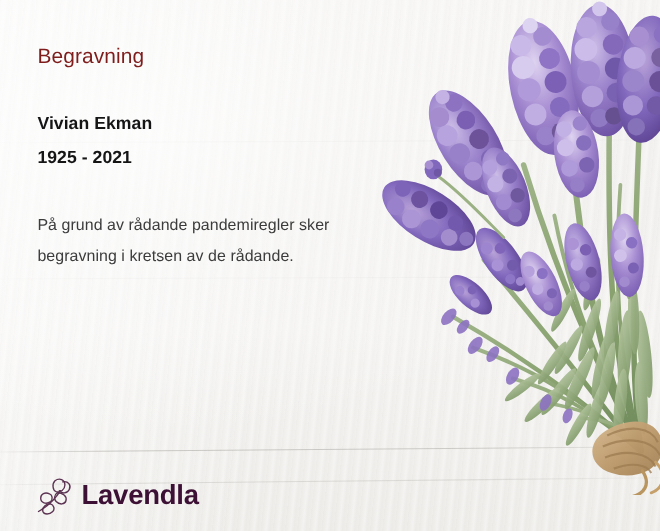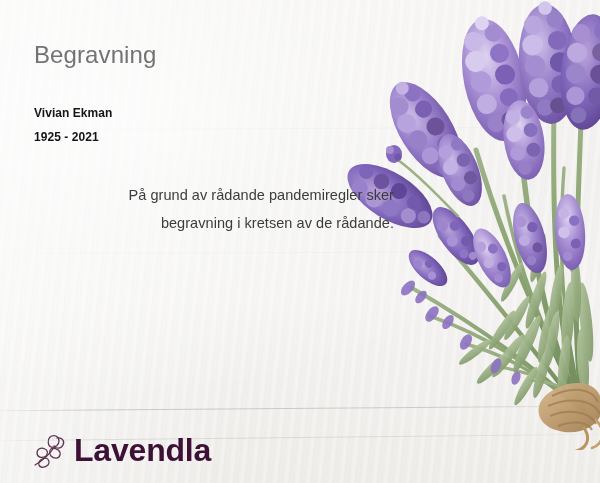"Begravning" .title { color: #737373 -> #7f1d1d; font-size: 24px -> 19px }
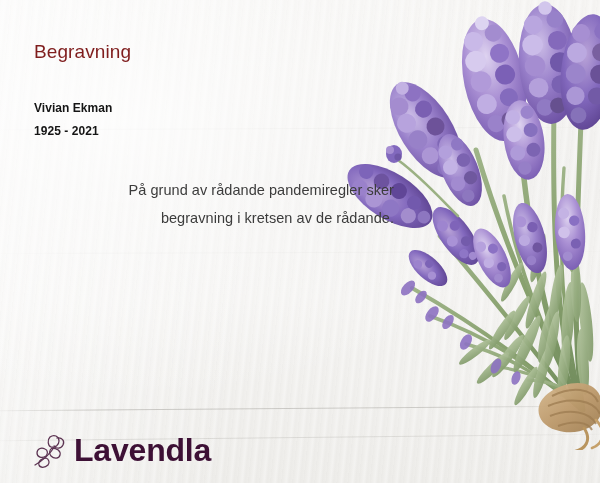"Vivian Ekman" .strong-line { font-size: 12px -> 16px }
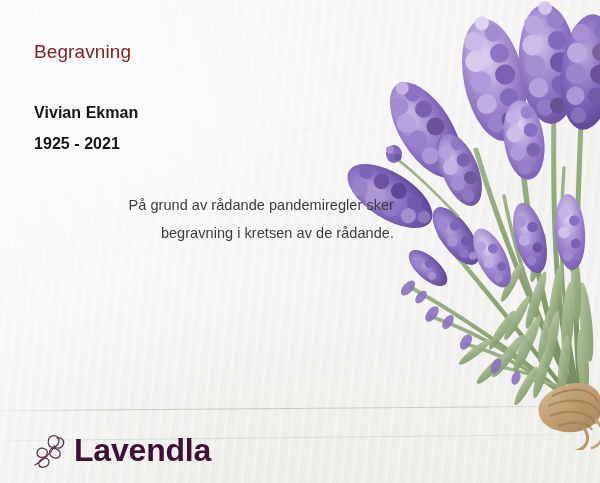"På grund av rådande pandemiregler" .para { text-align: right -> none }
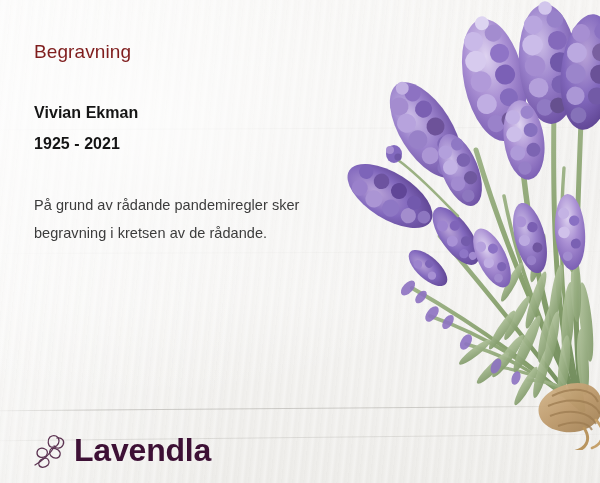"Lavendla" .logo-word { font-size: 32px -> 25px }
